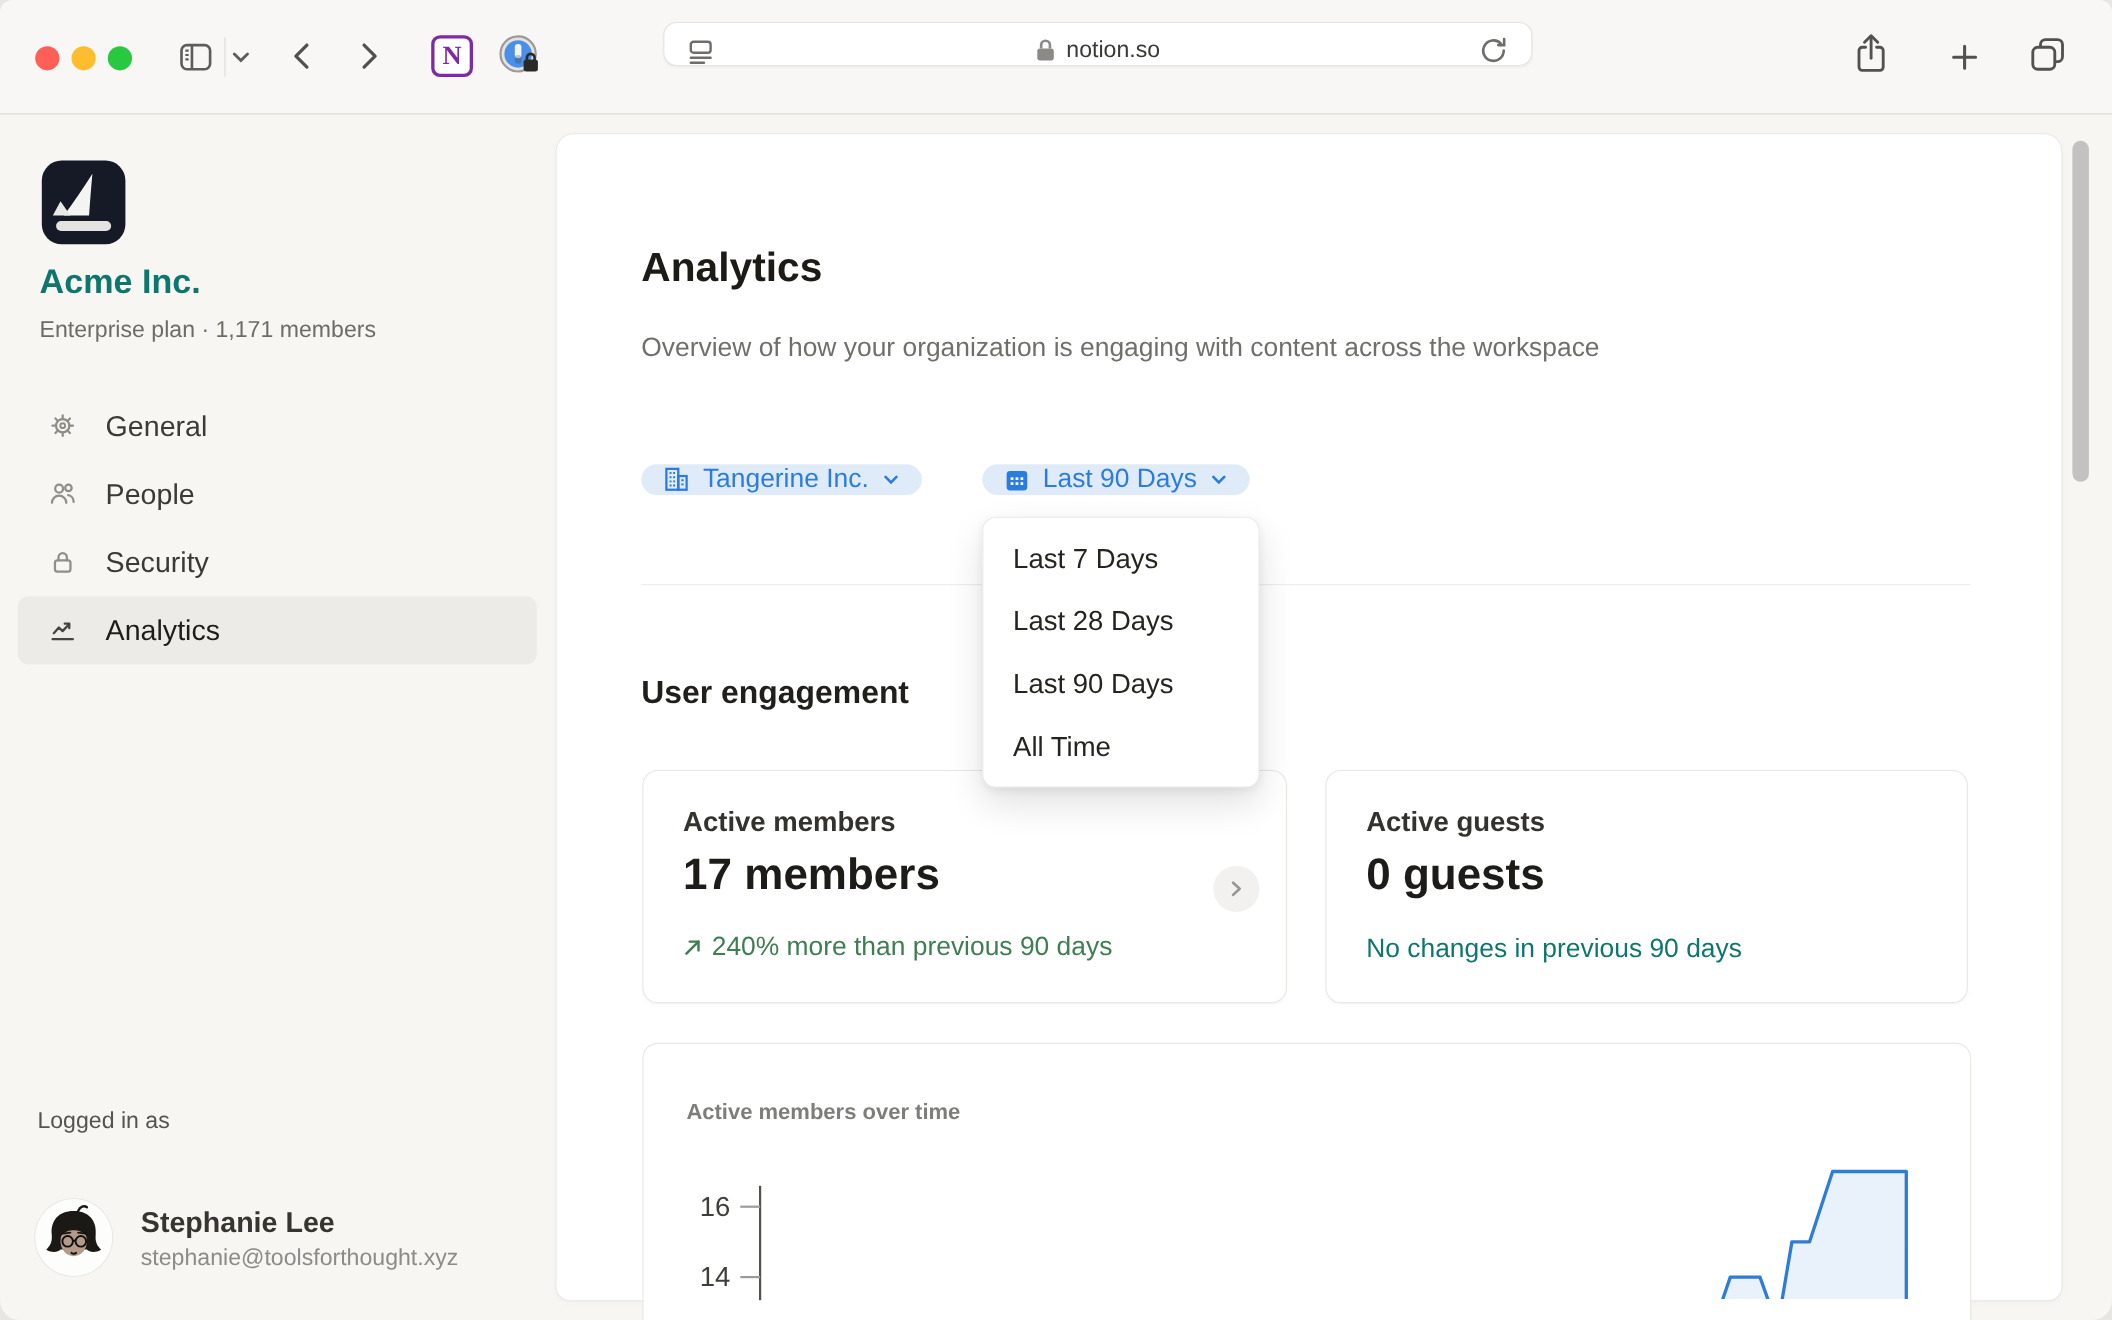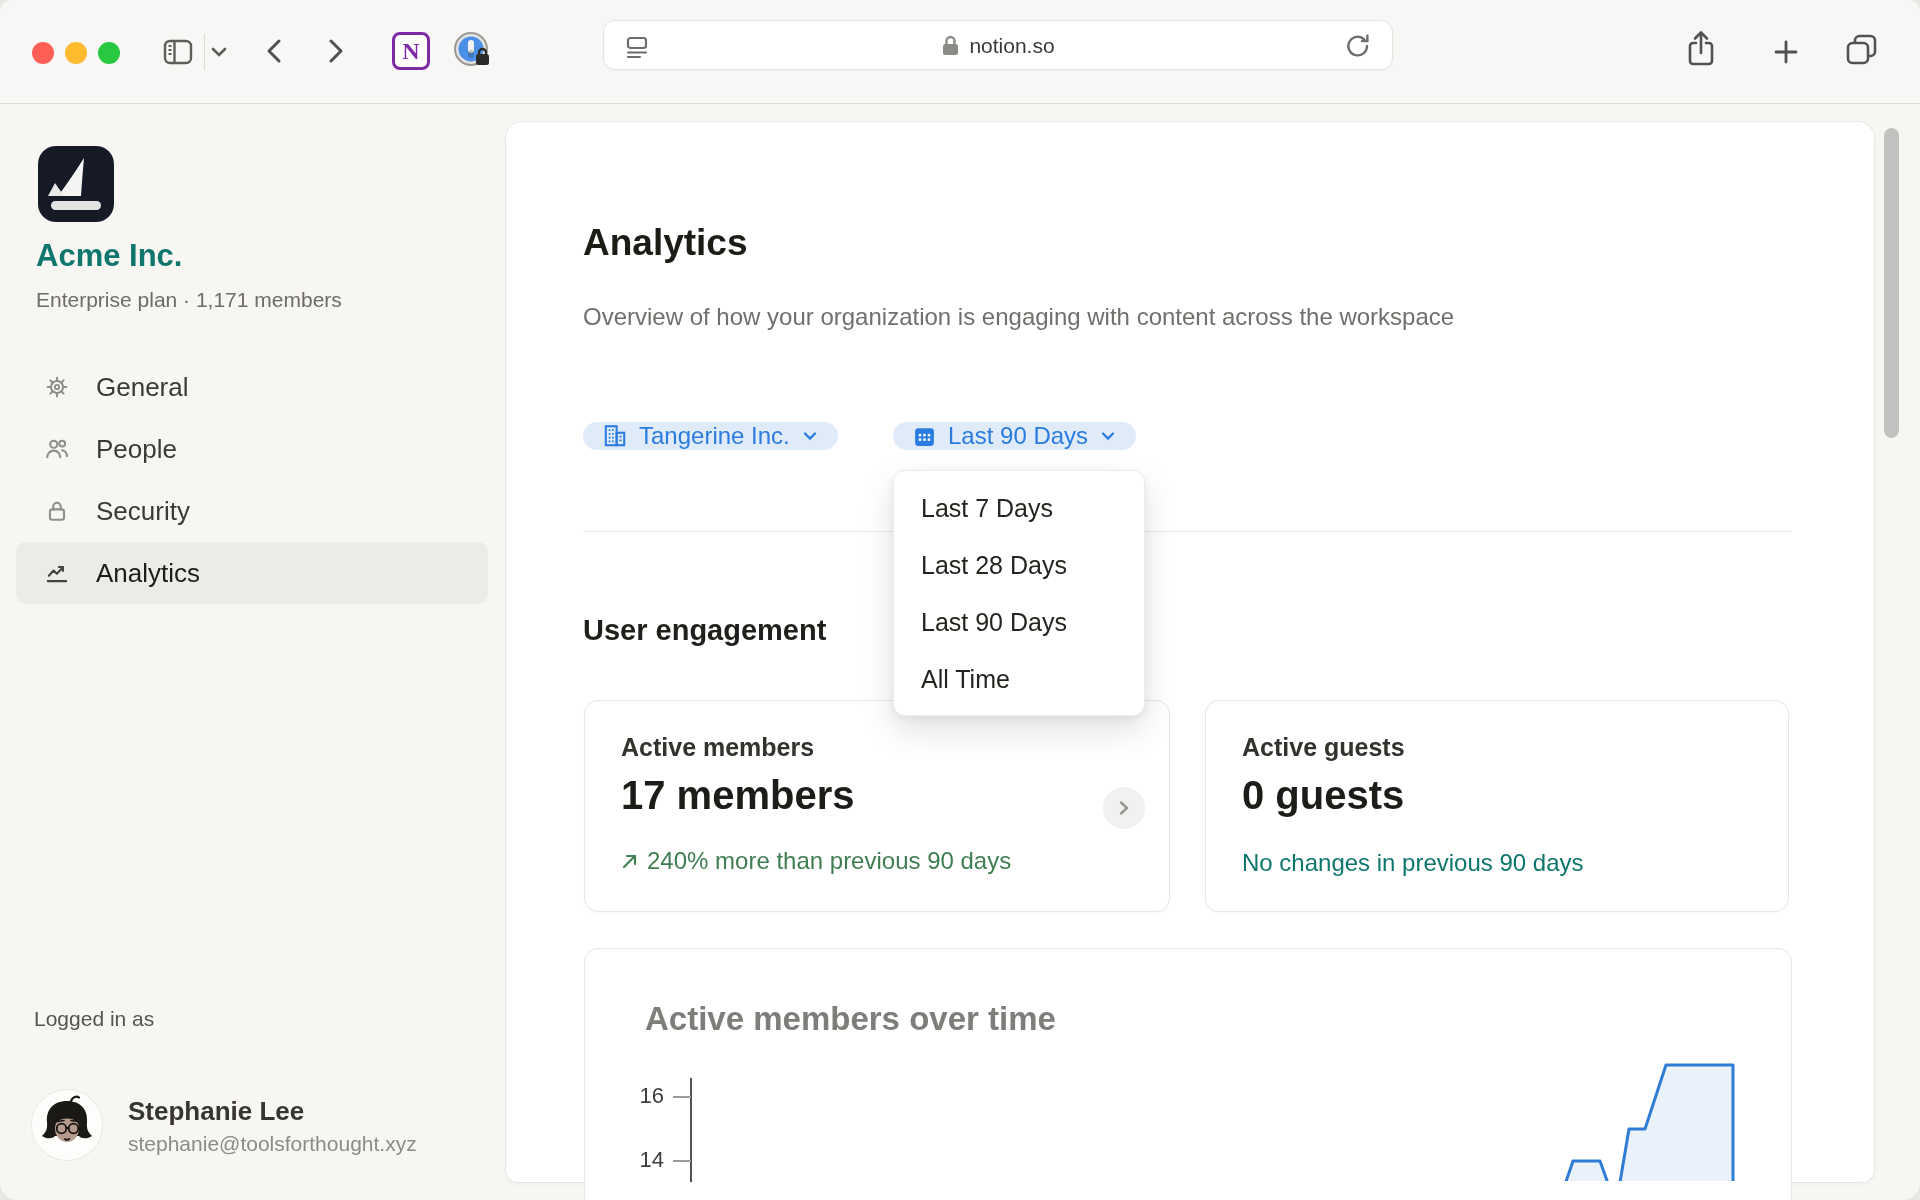"notion.so" .urlbar { height: 50px -> 40px }
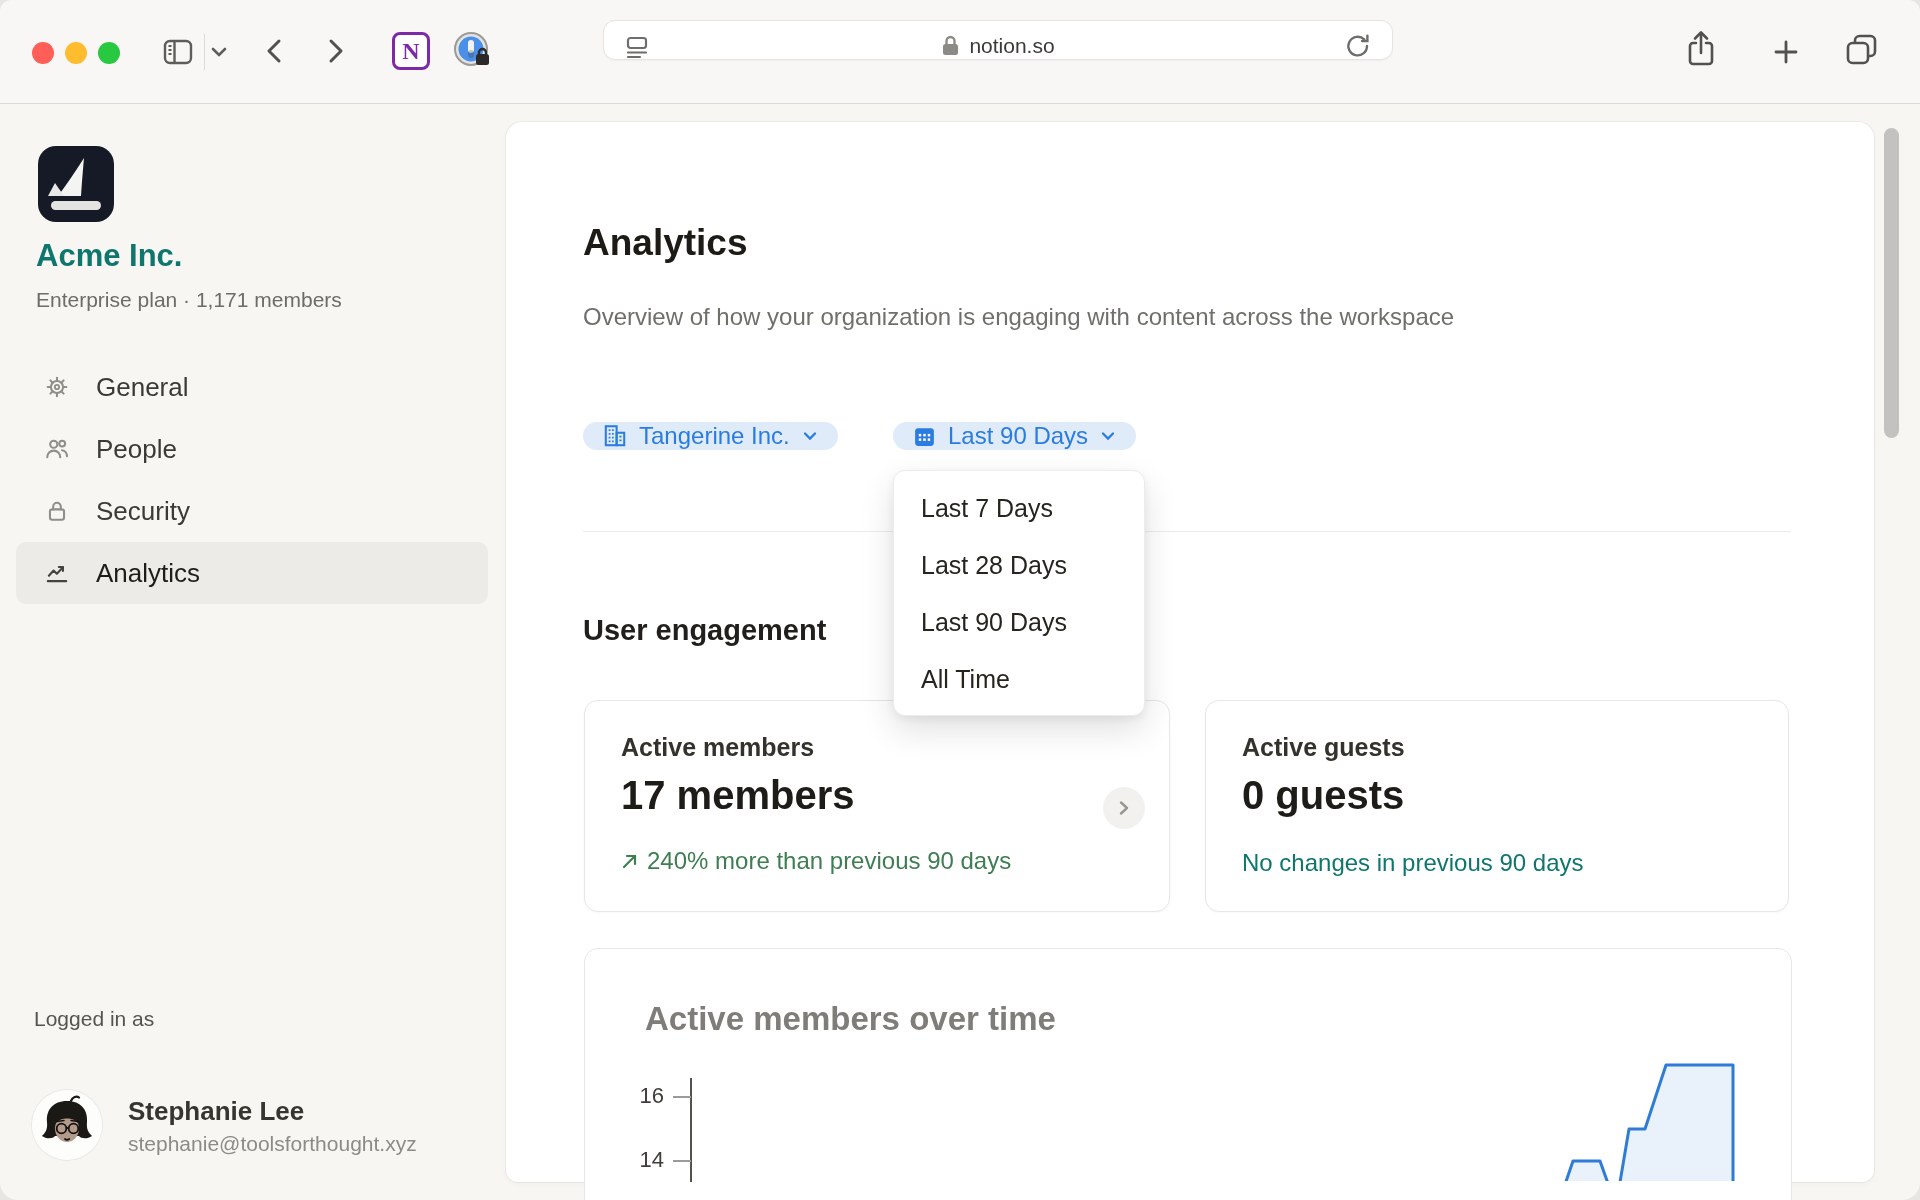"Active members over time" .chart-title { font-size: 33px -> 20px; margin-left: 21px -> none }
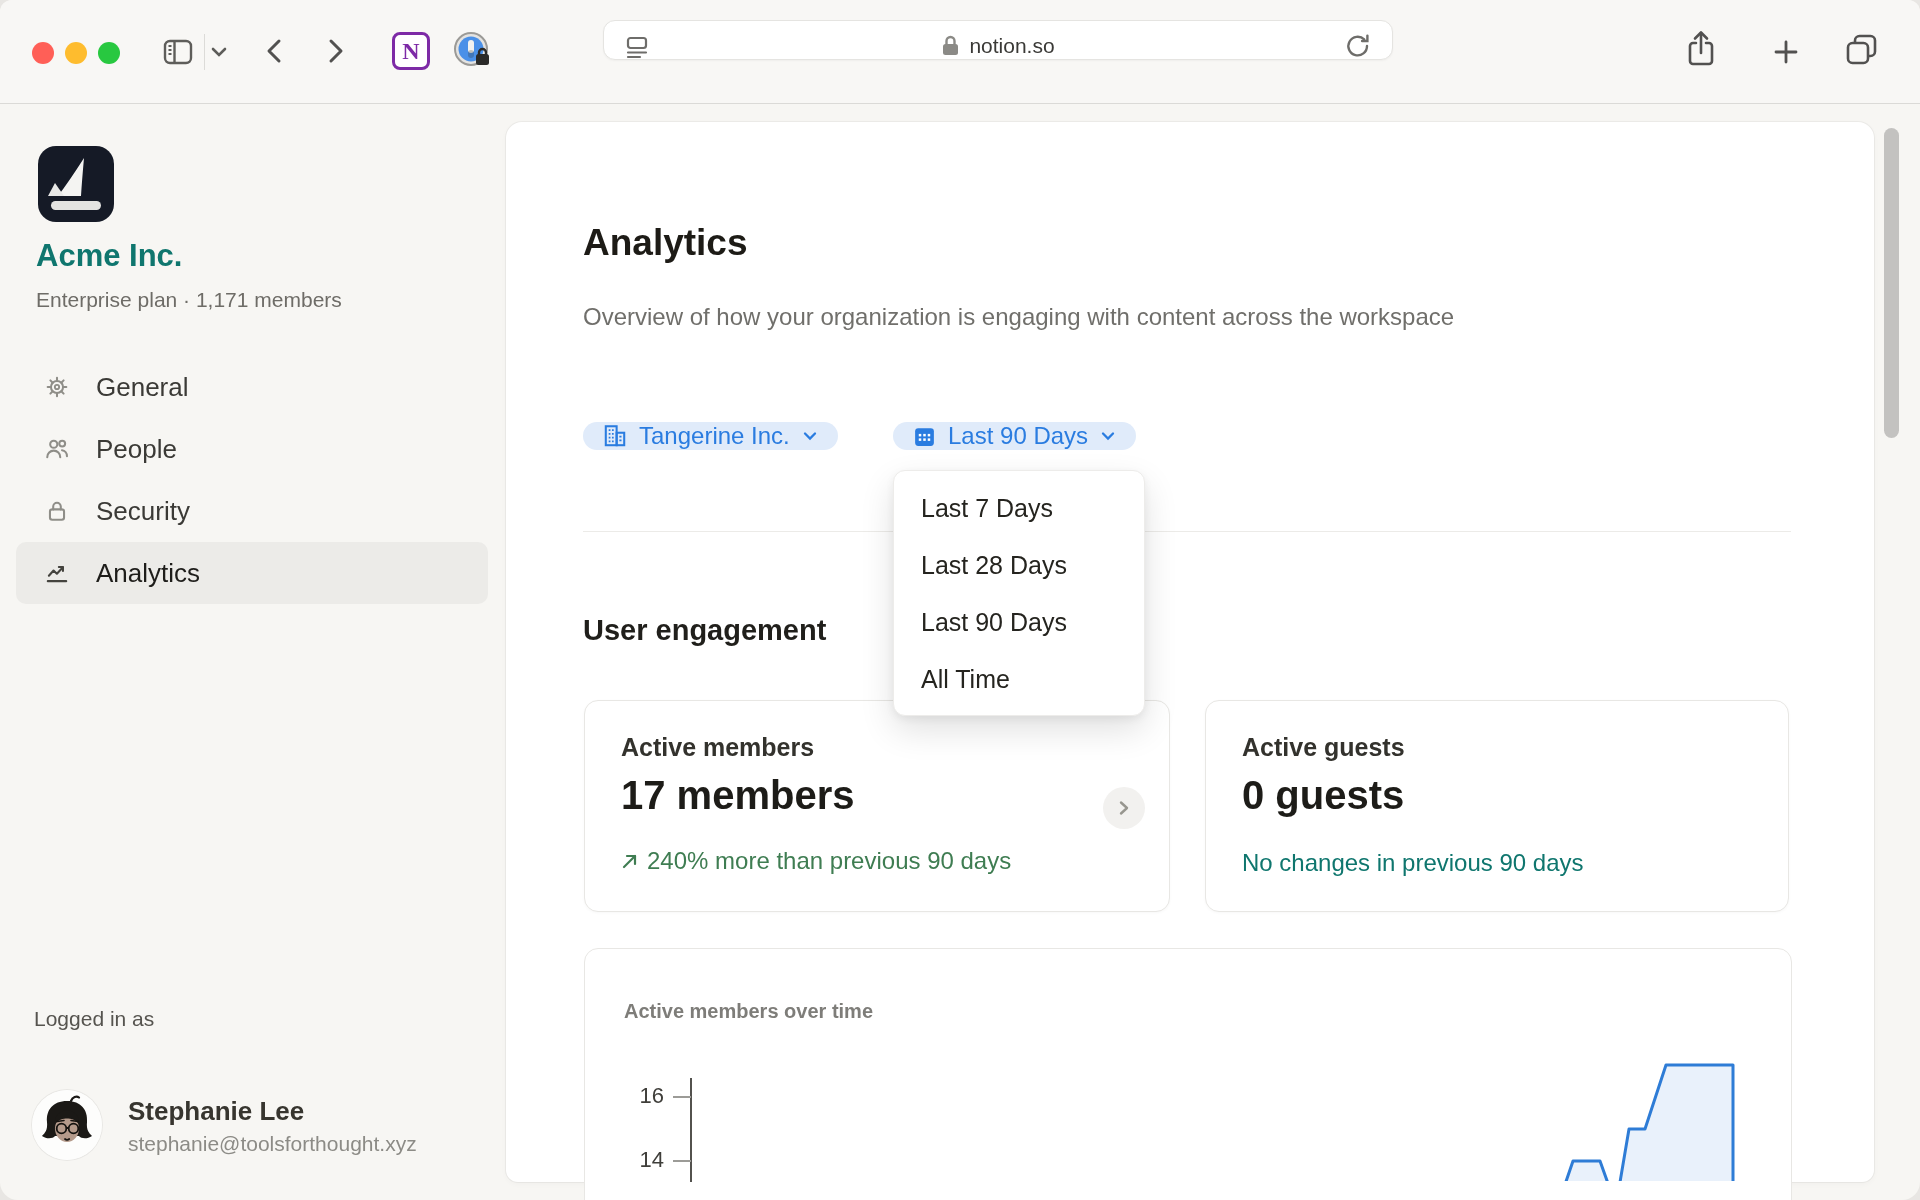"16" .ylabel { font-size: 22px -> 25px }
